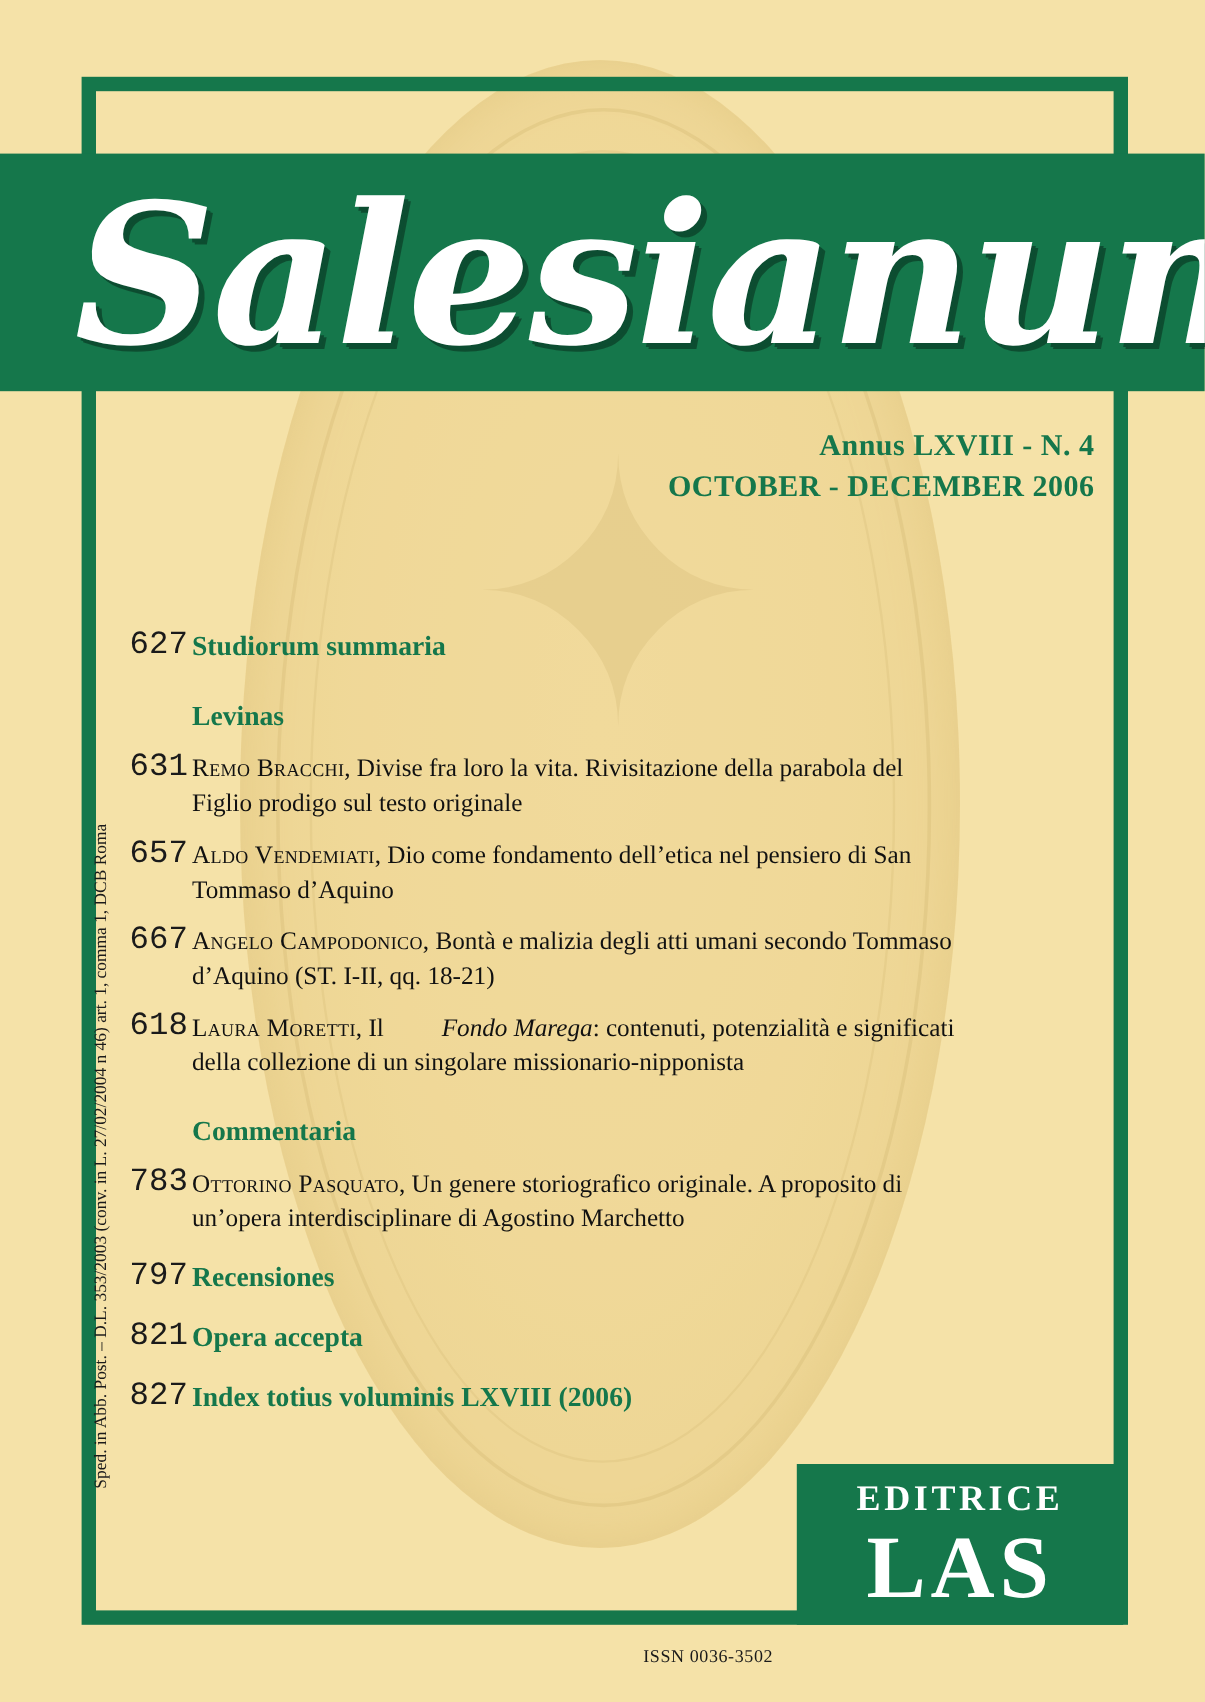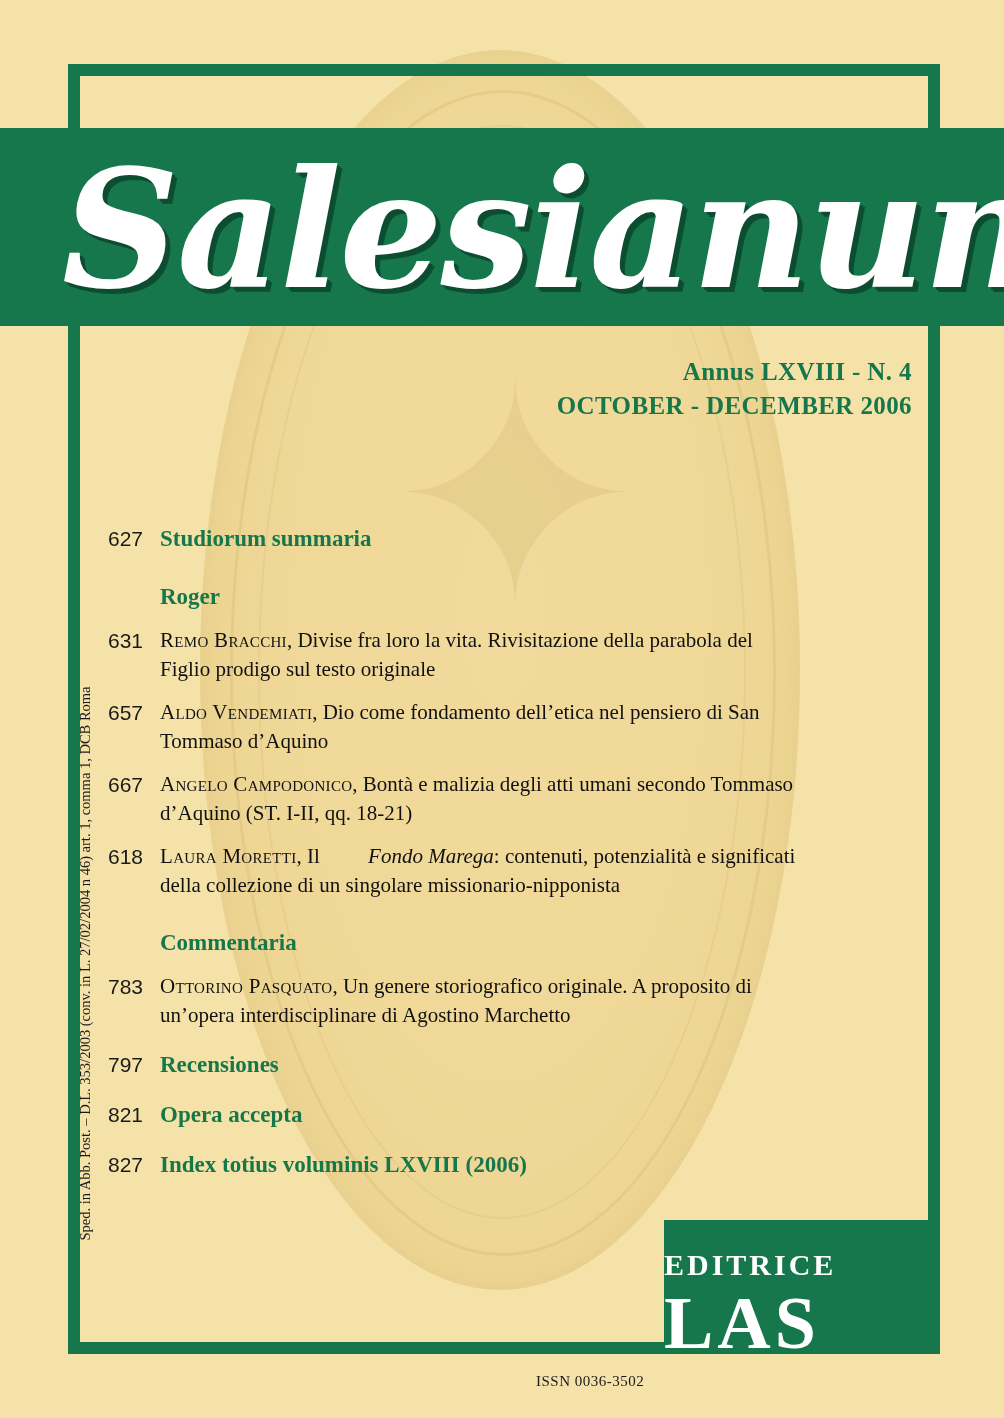"627" .pg { font-family: Liberation Sans, sans-serif -> Liberation Mono, monospace; font-size: 21px -> 27px }
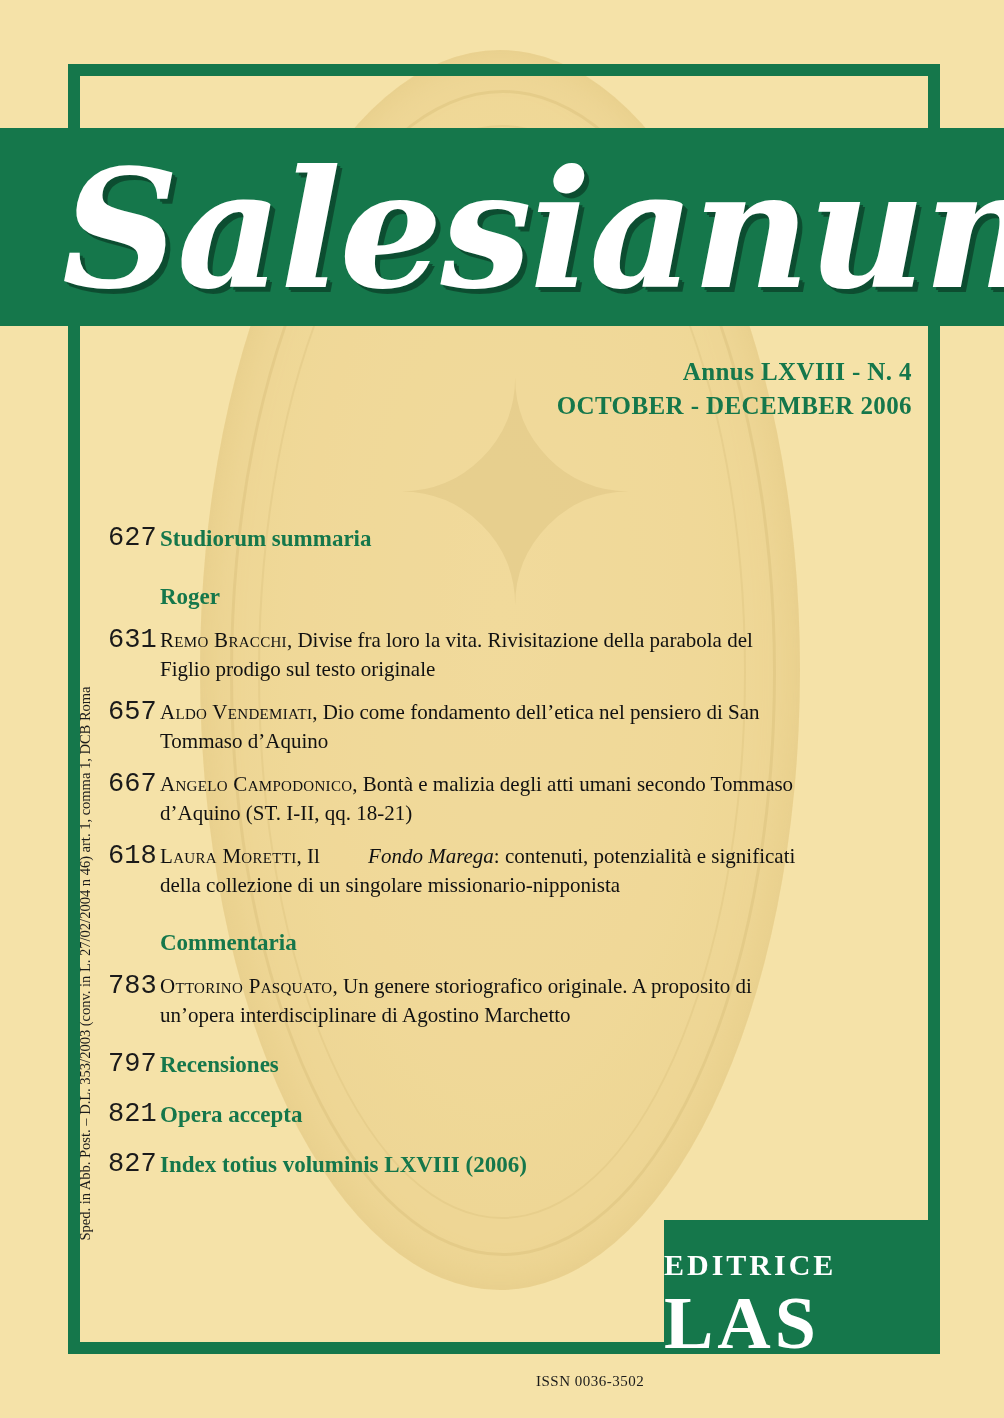"Roger" div.entry-text { text: Roger -> Levinas }
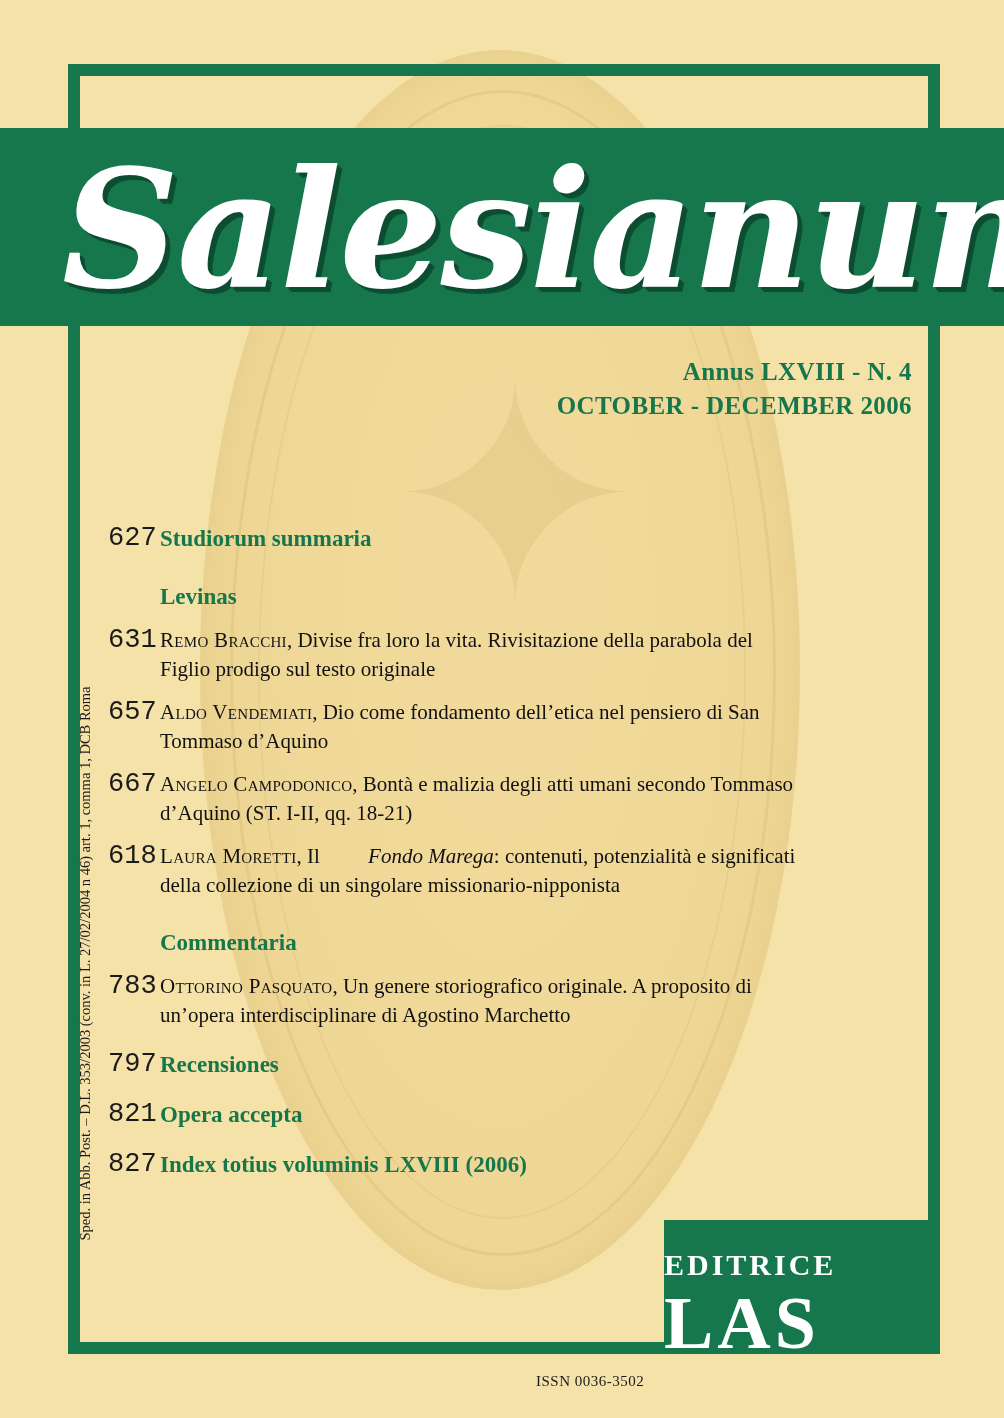"EDITRICE" .publisher { padding-top: 27px -> 11px; text-align: left -> center }
